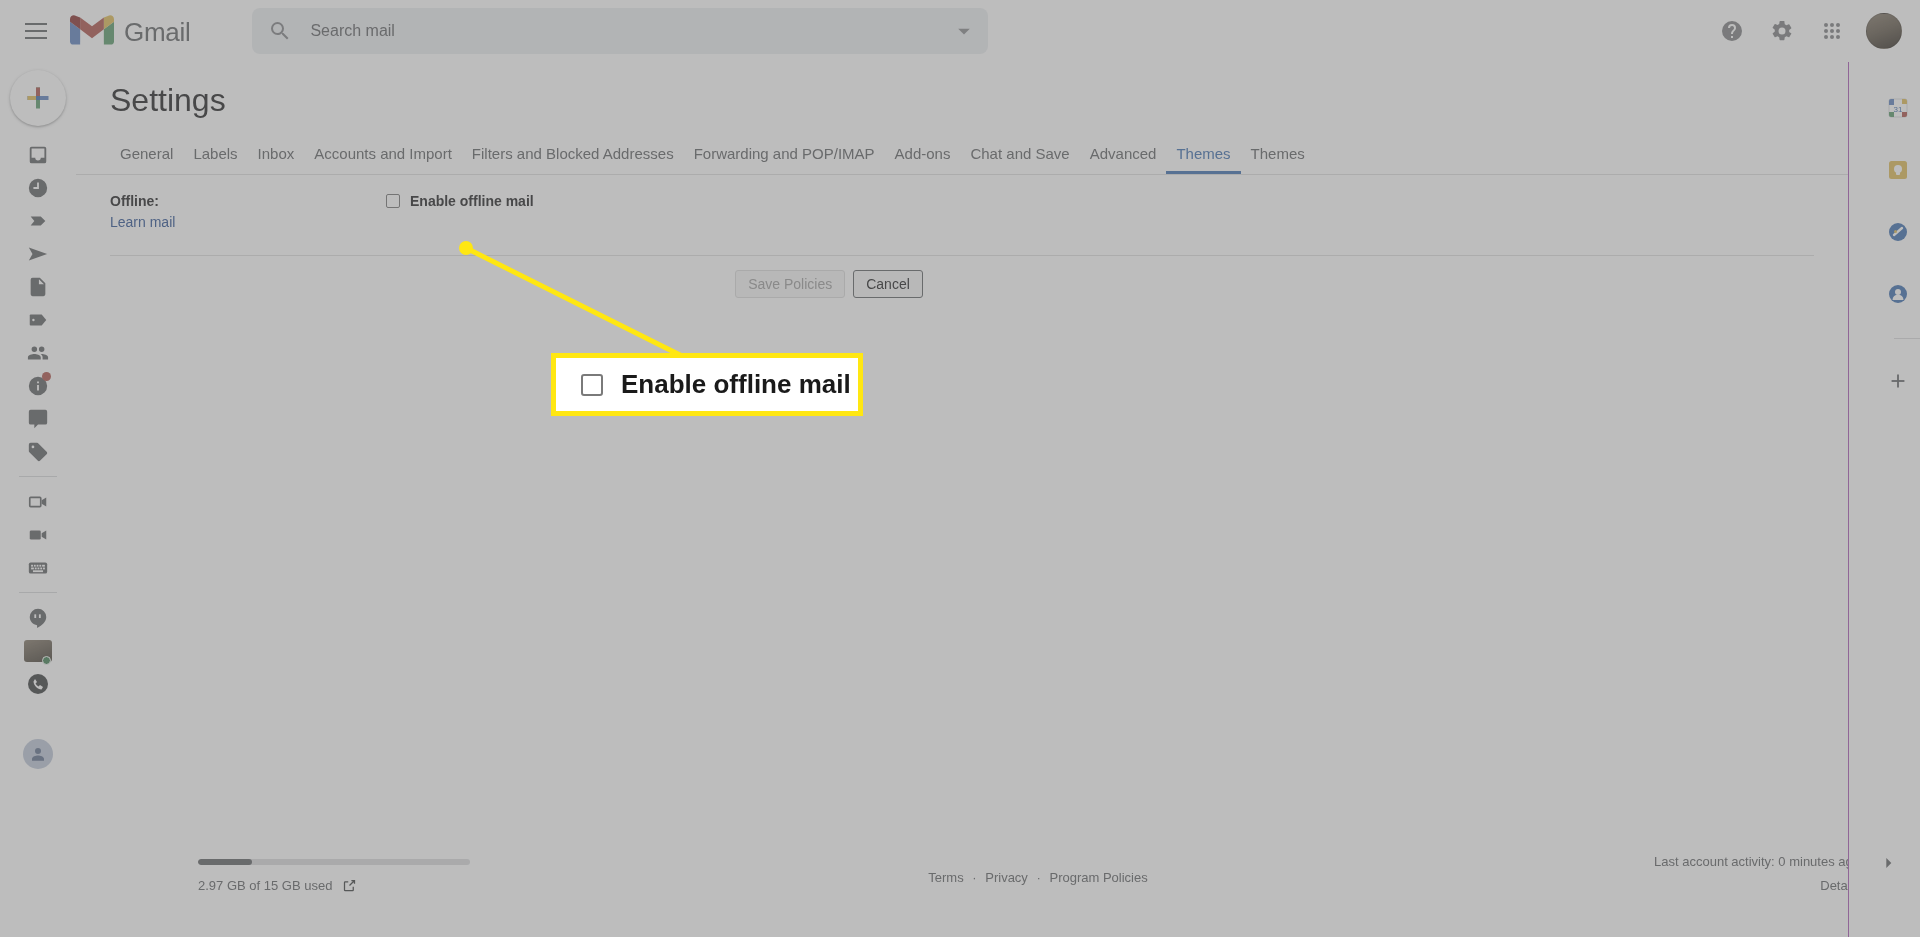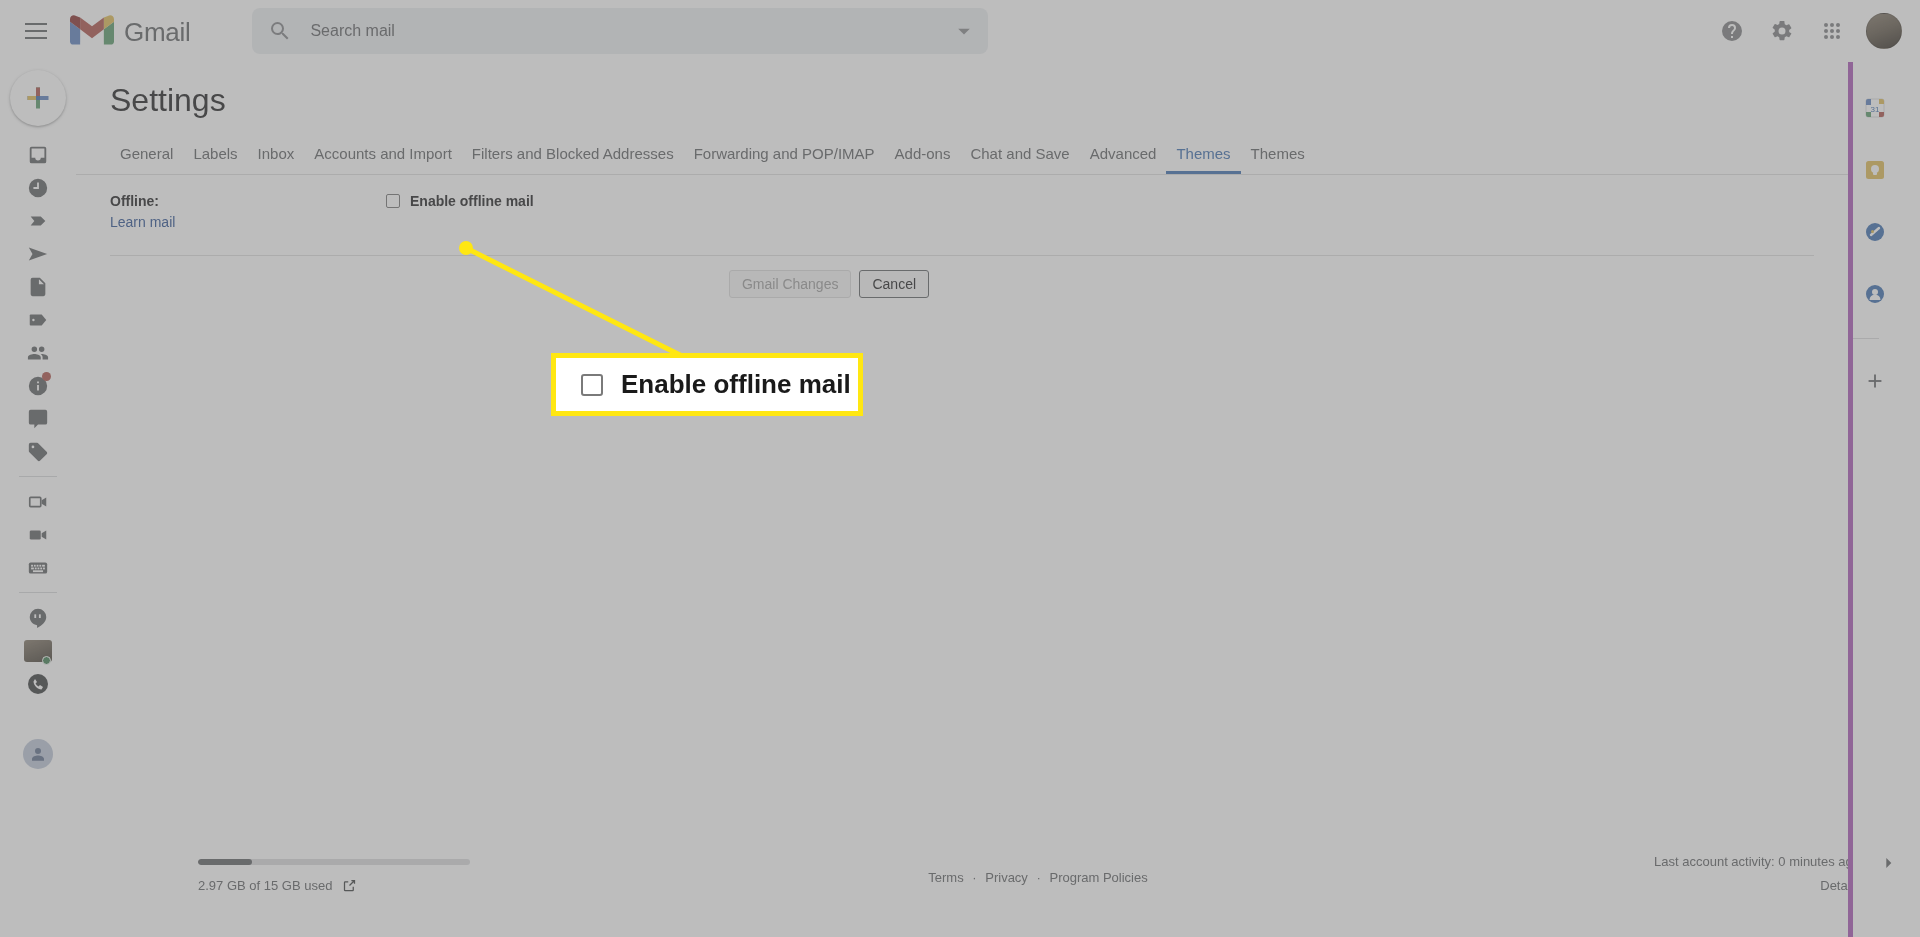"31" .right-rail { align-items: flex-start -> flex-end; border-left: 5px solid #d946ef -> 1px solid #d946ef }
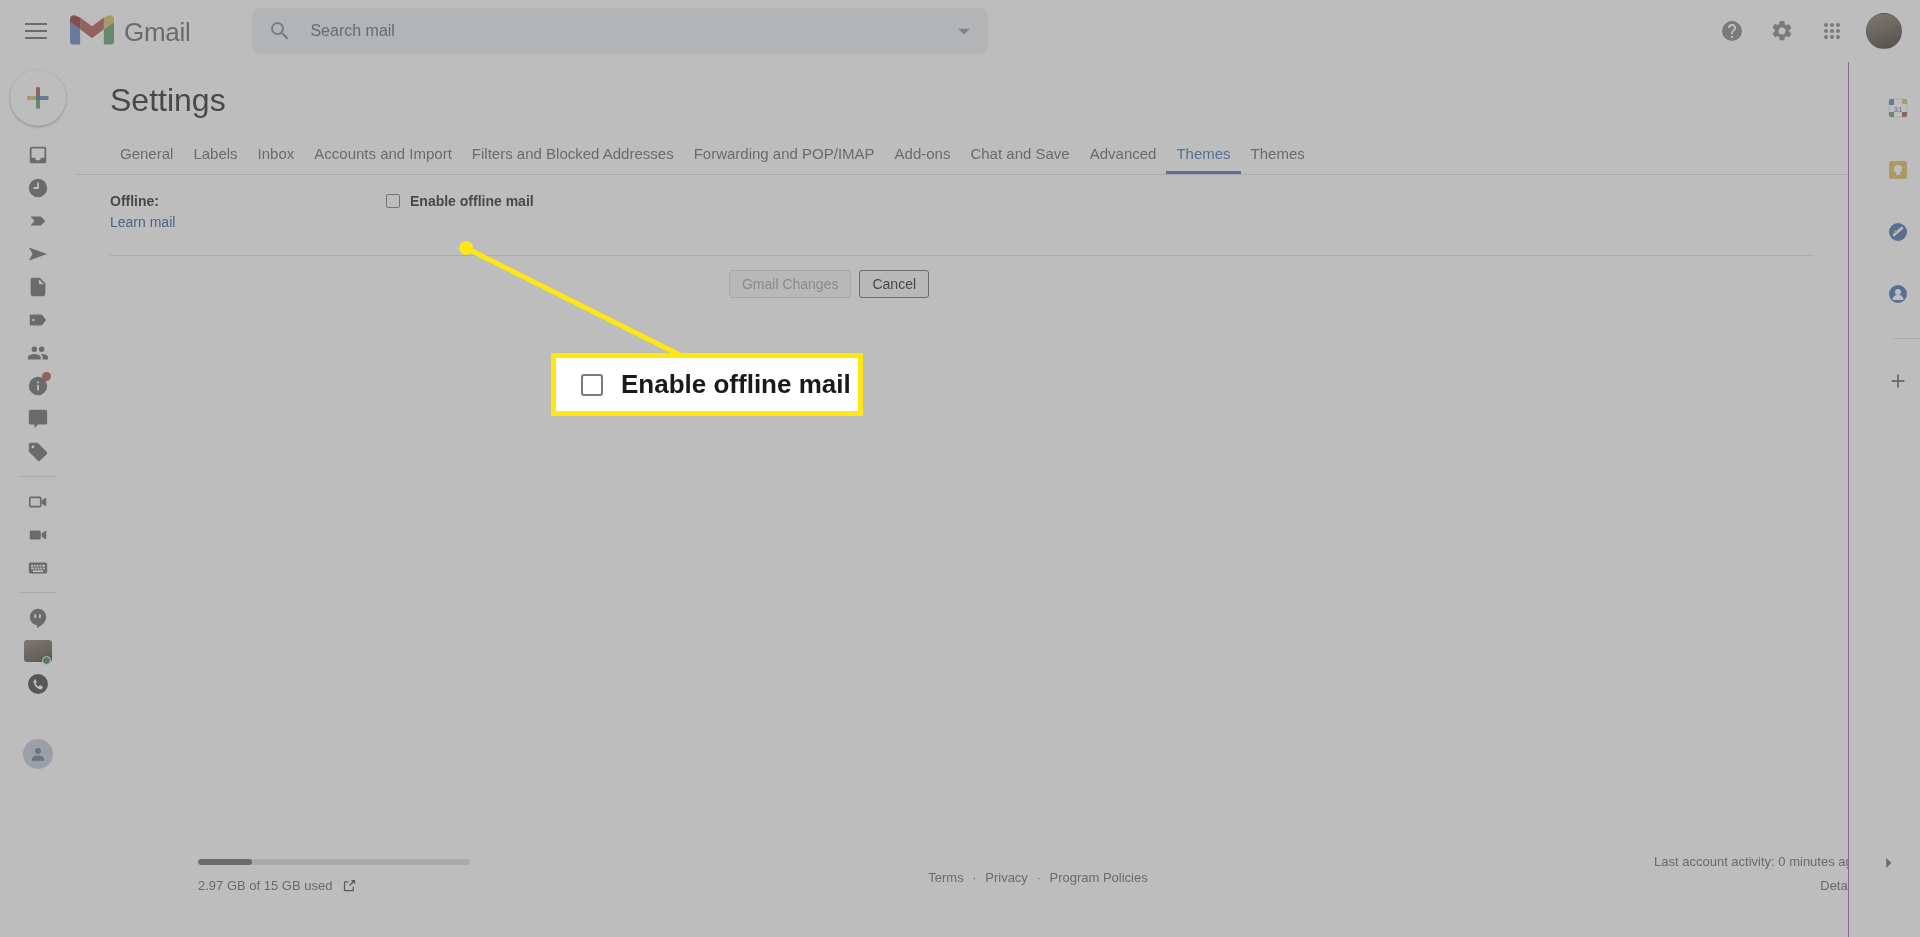"Gmail Changes" button.btn { text: Gmail Changes -> Save Policies }
